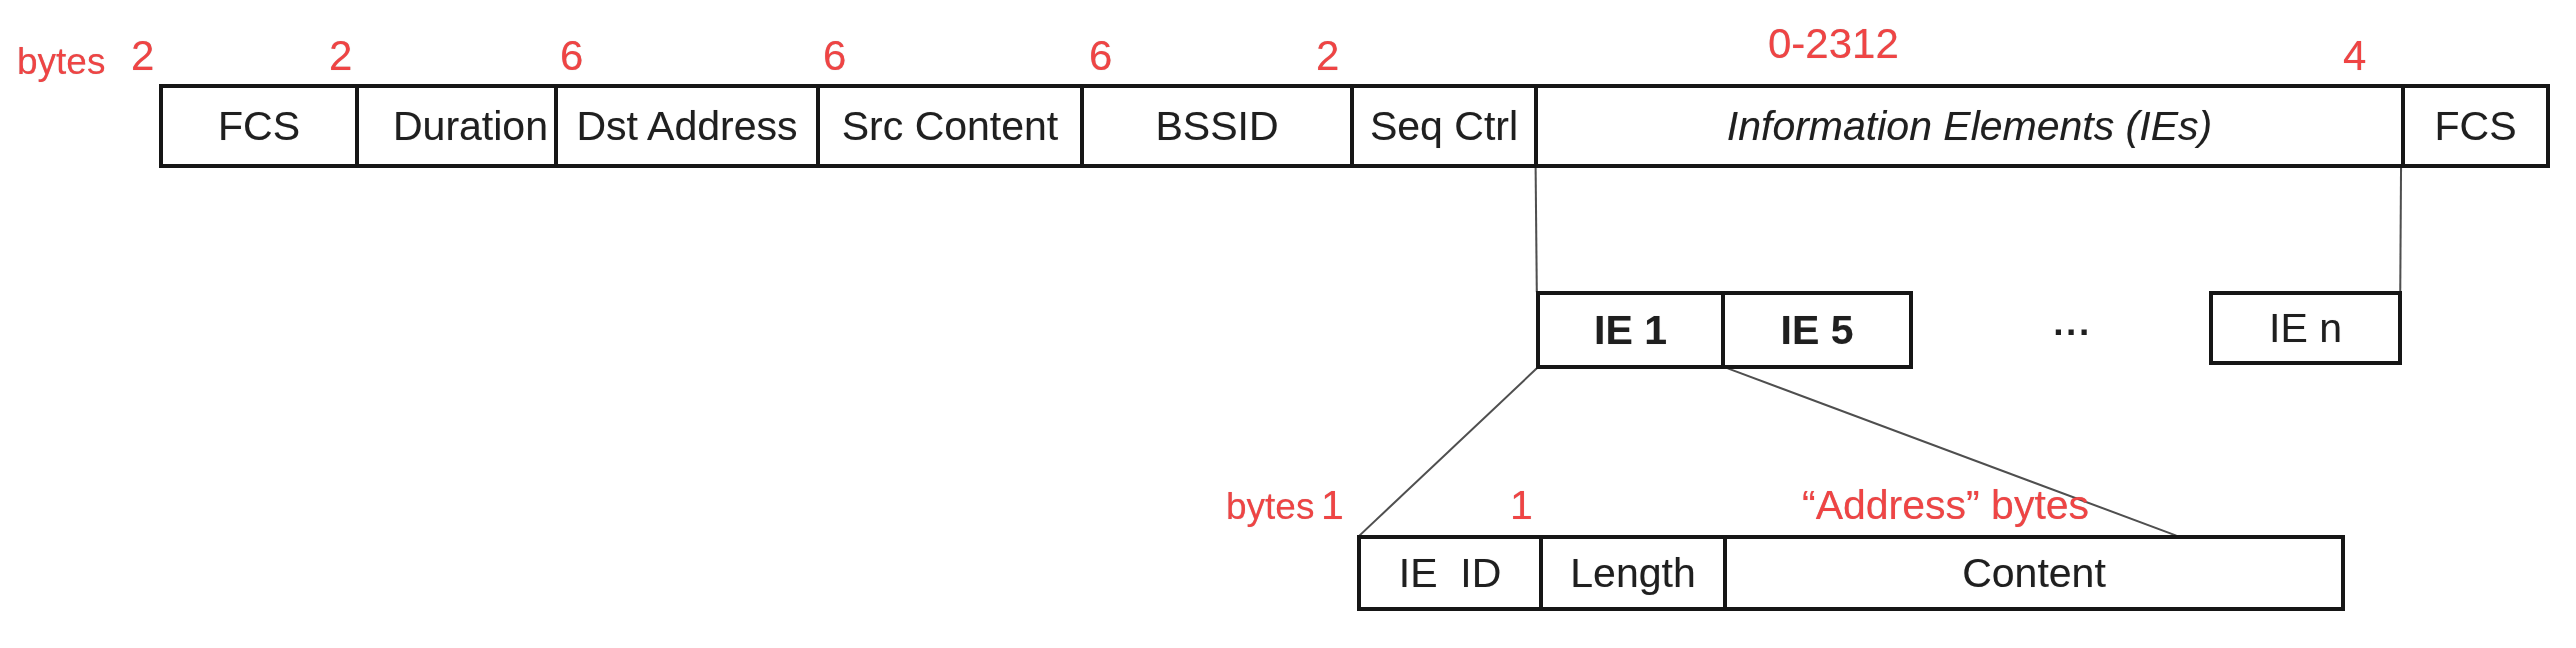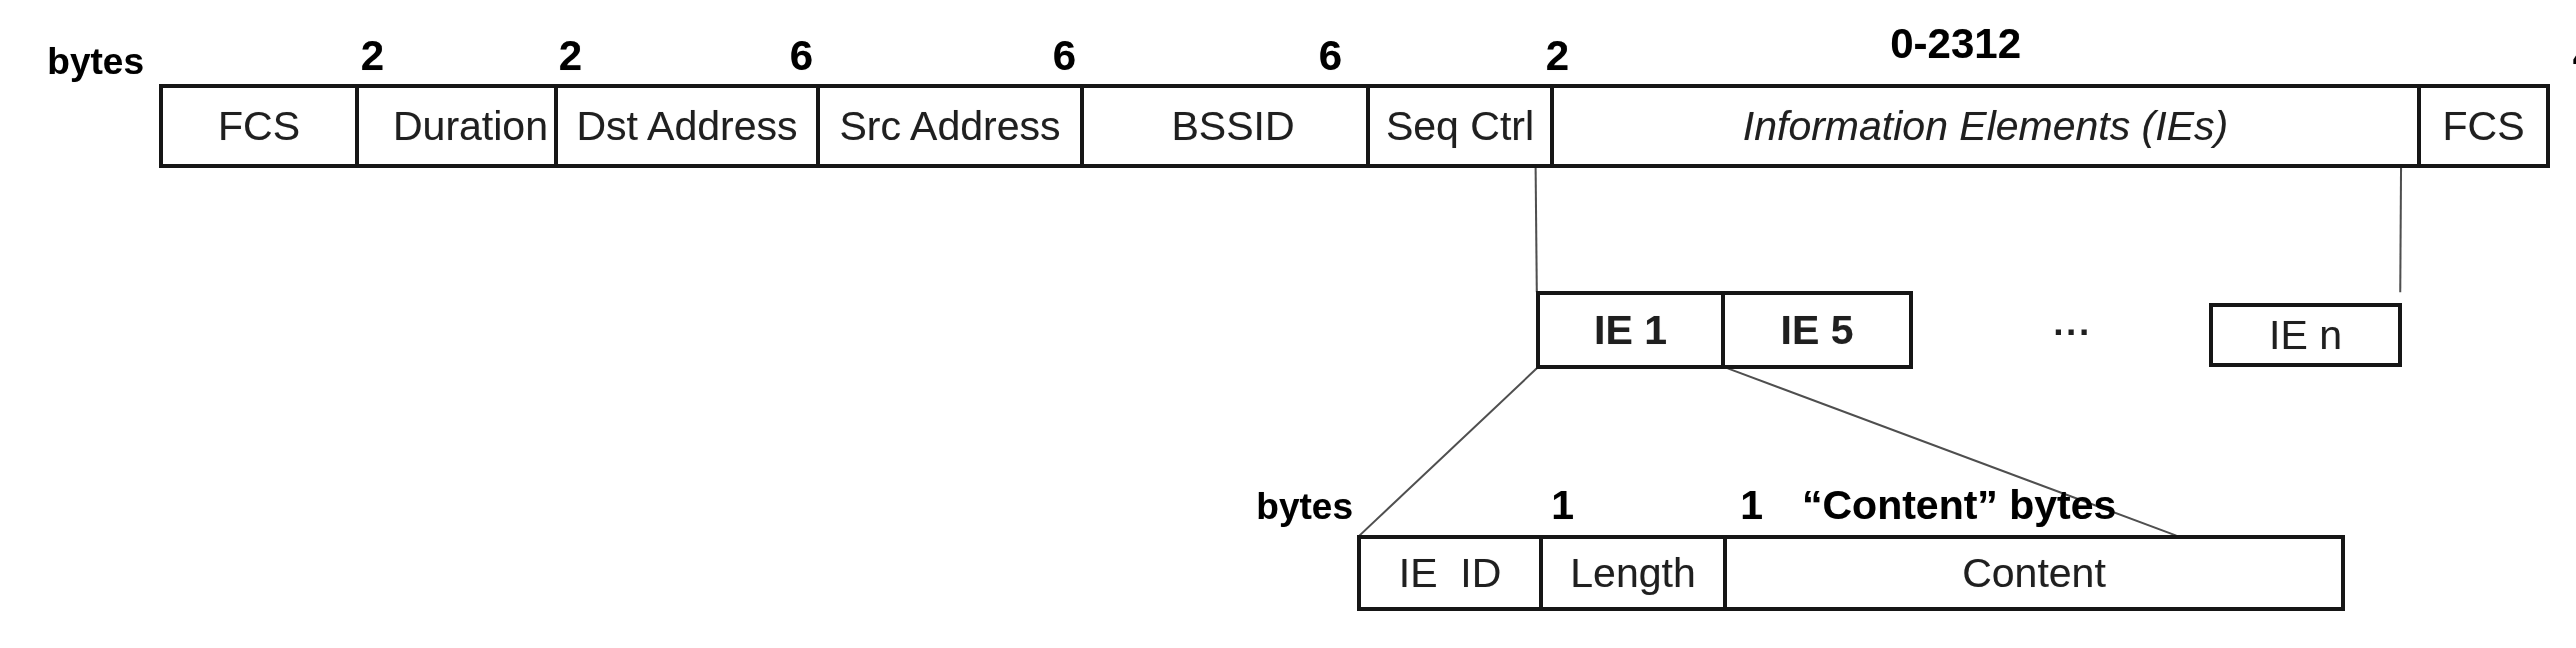"bytes" .lbl { color: #000000 -> #ef4444; font-weight: bold -> none; text-align: right -> left }
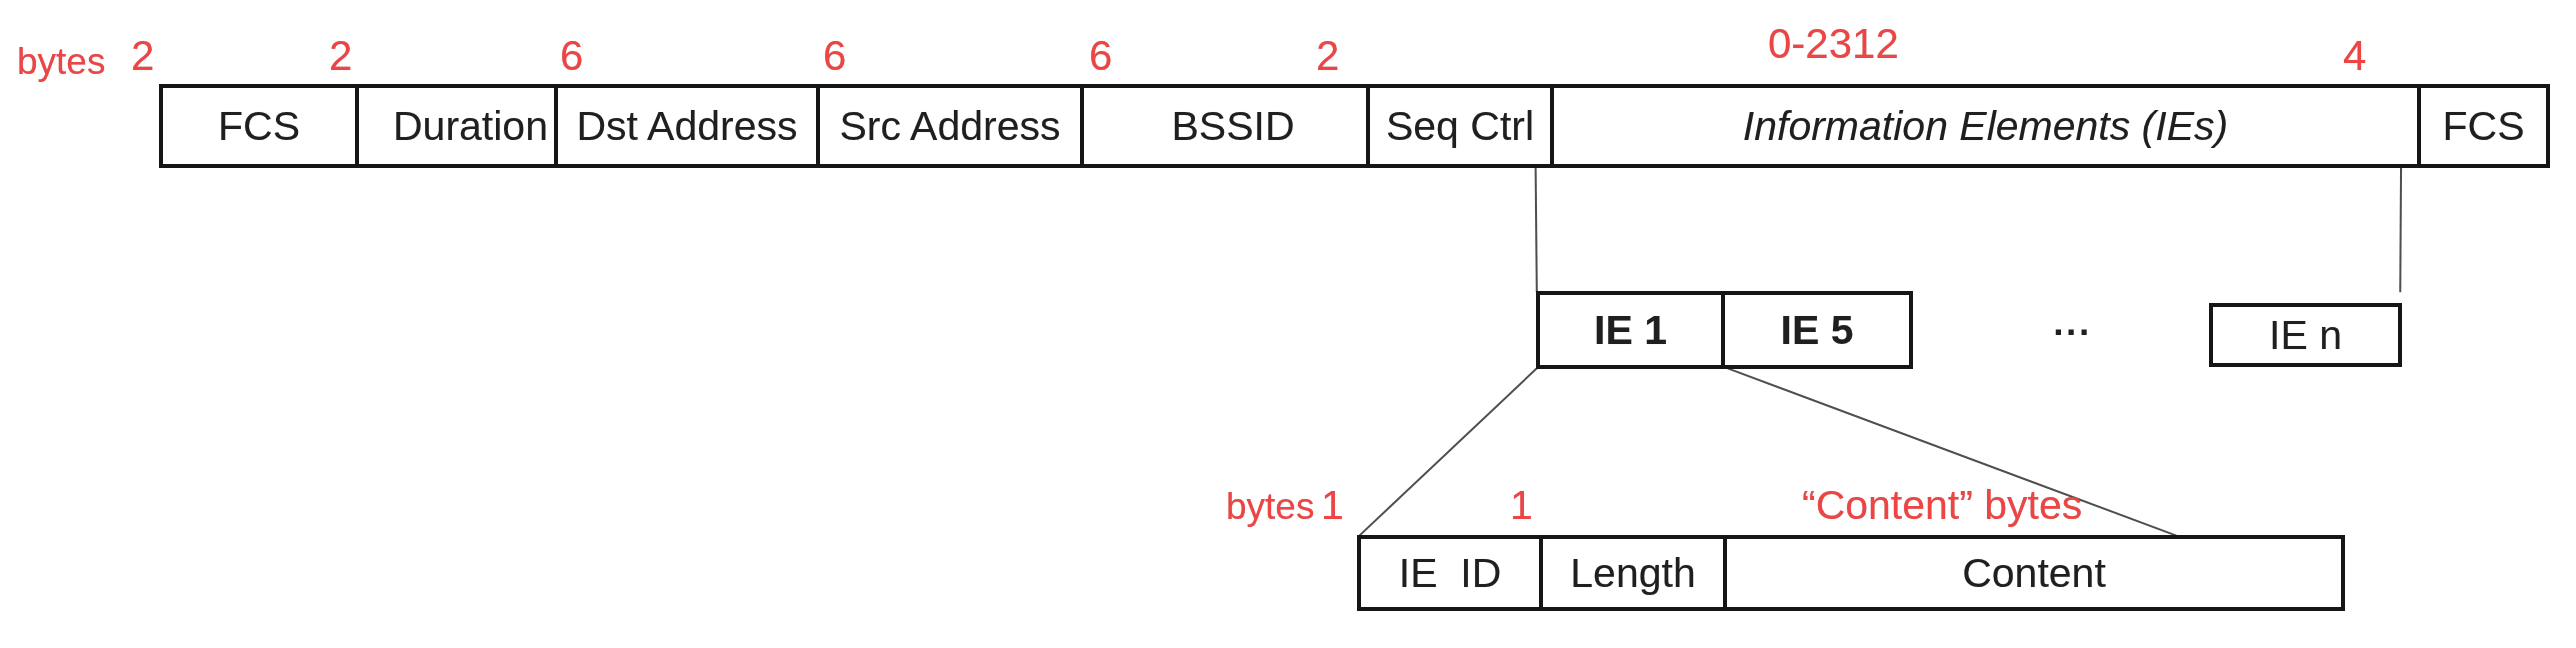"Src Address" div.cell { text: Address -> Content }
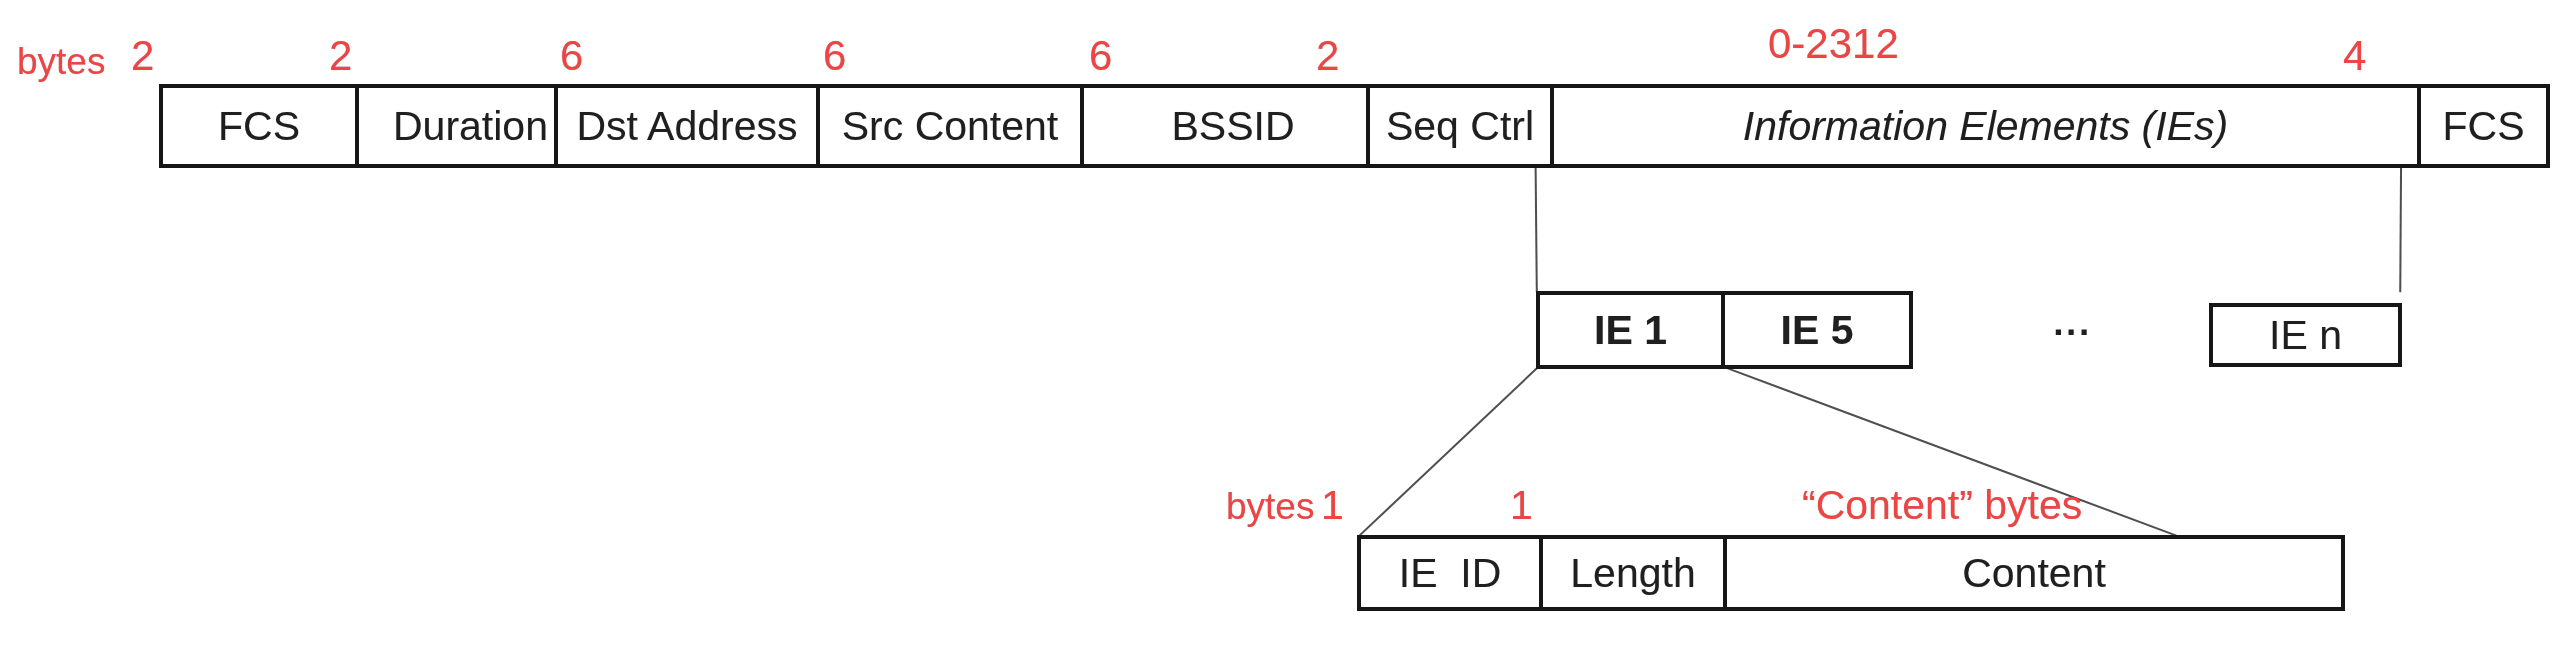"BSSID" div.cell { margin-left: 16px -> none }
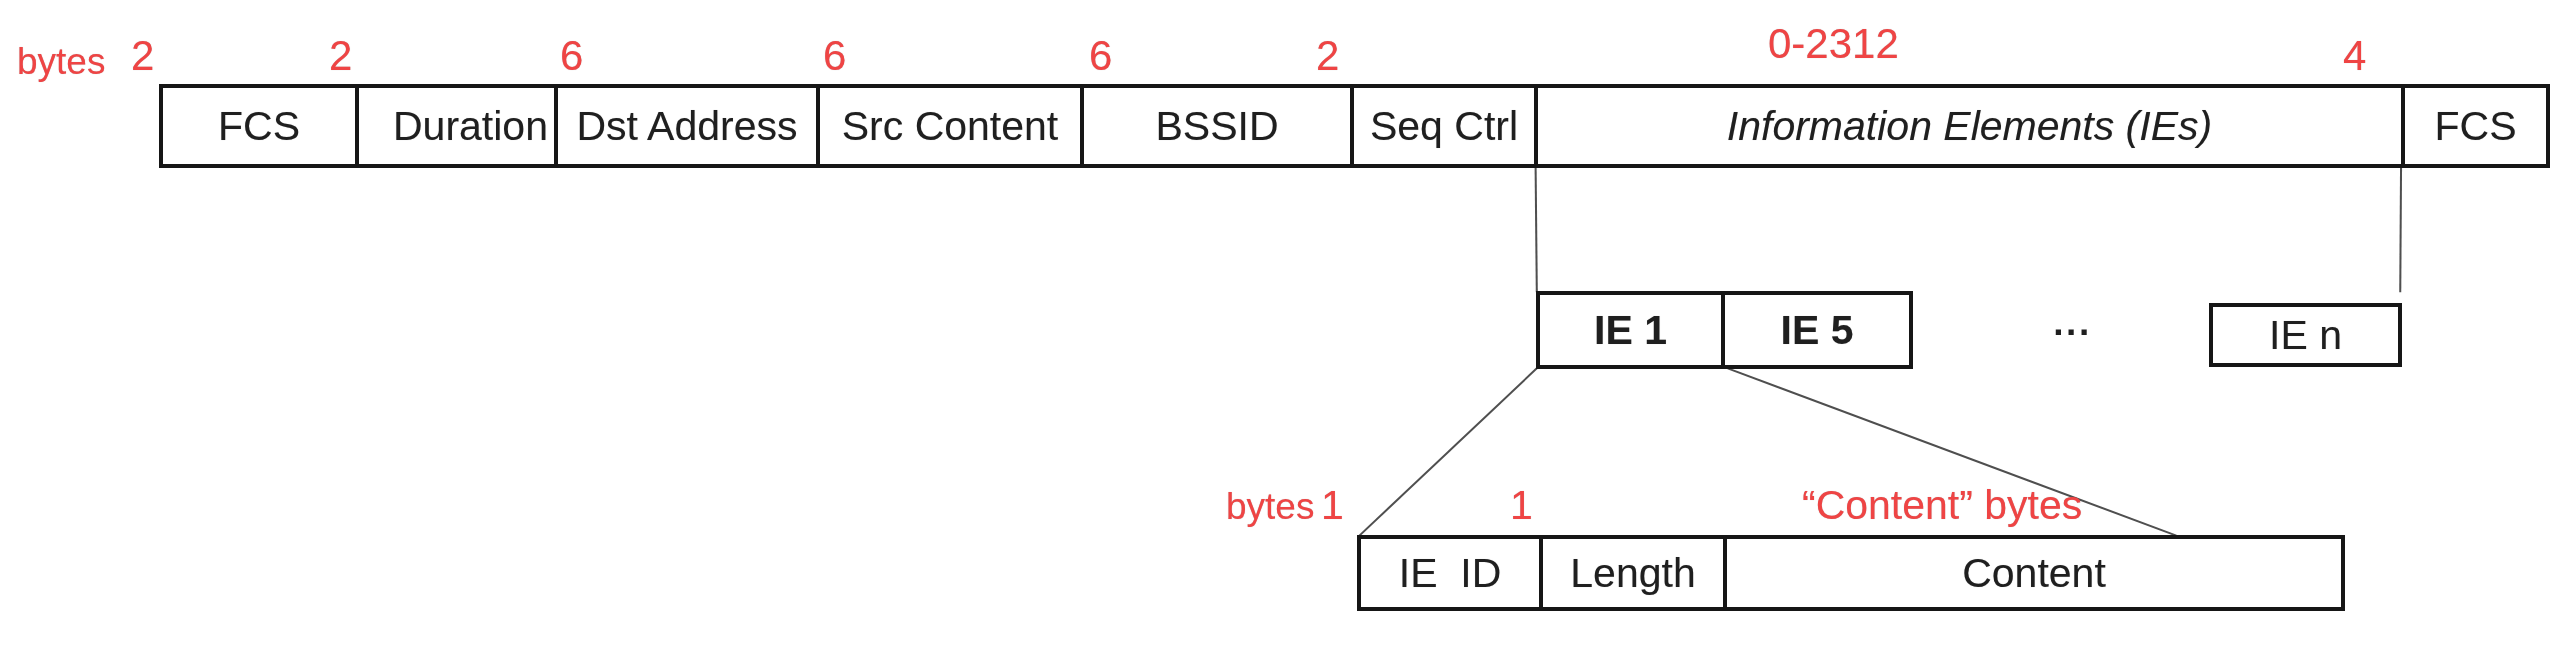"IE n" div.solo { height: 64px -> 74px; margin-top: 12px -> none }
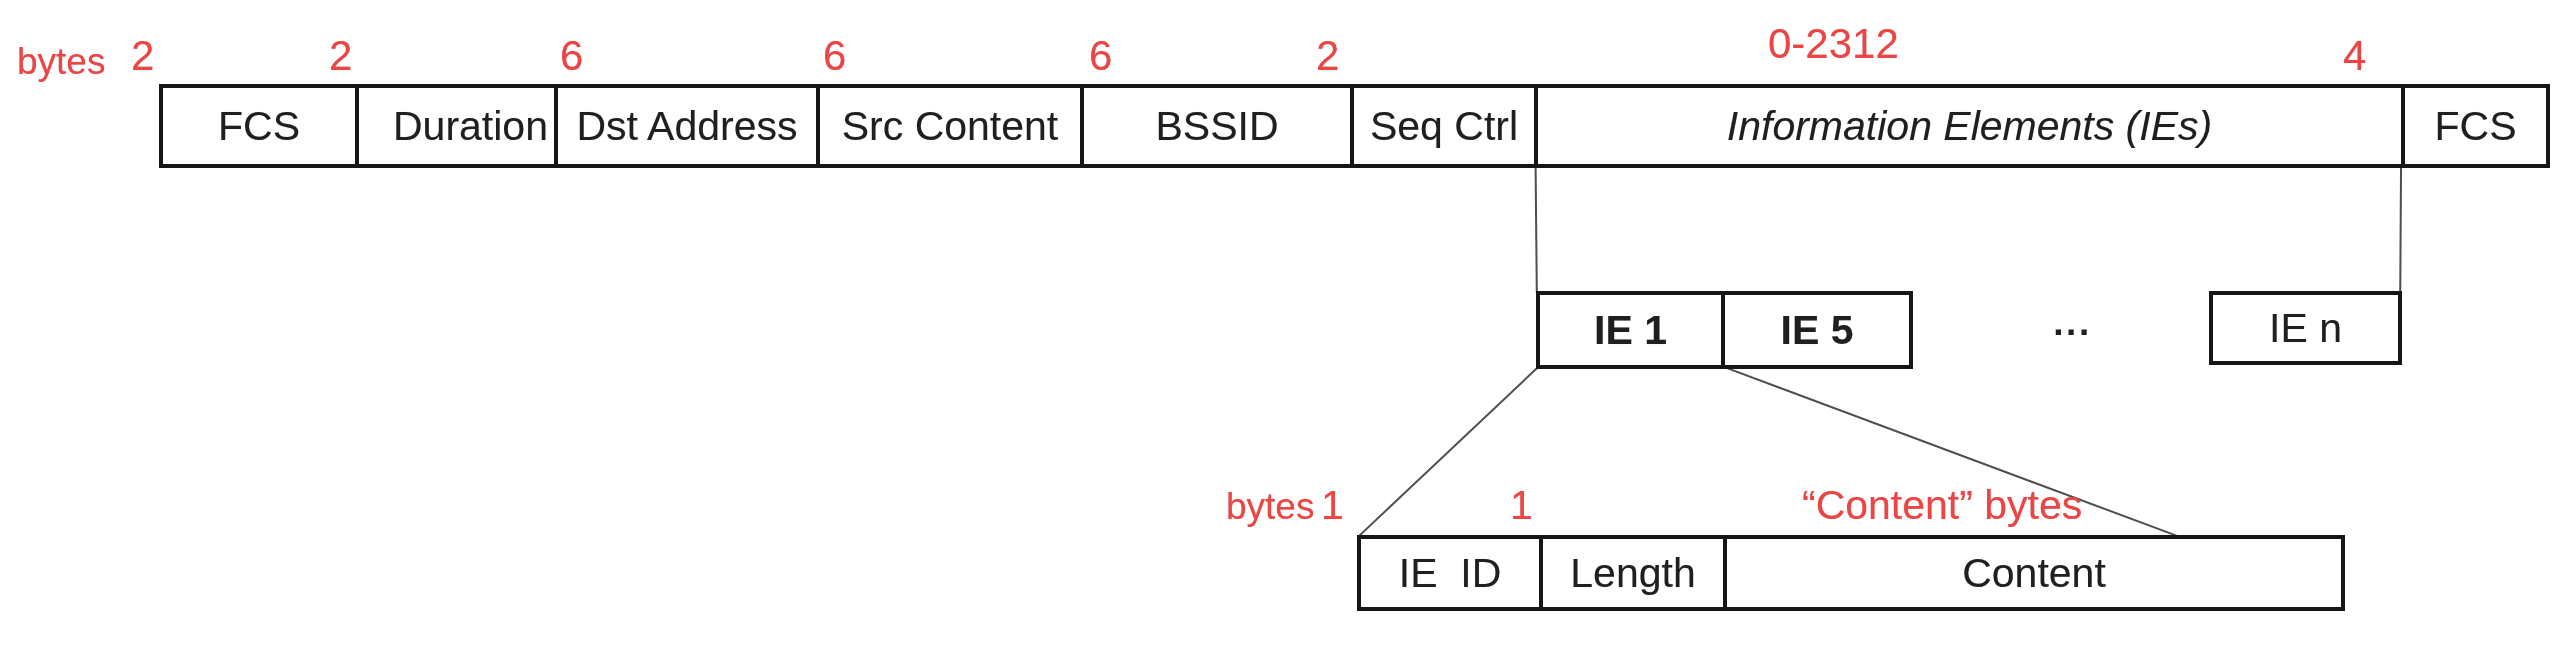"“Content” bytes" div.lbl { text: Content -> Address }
